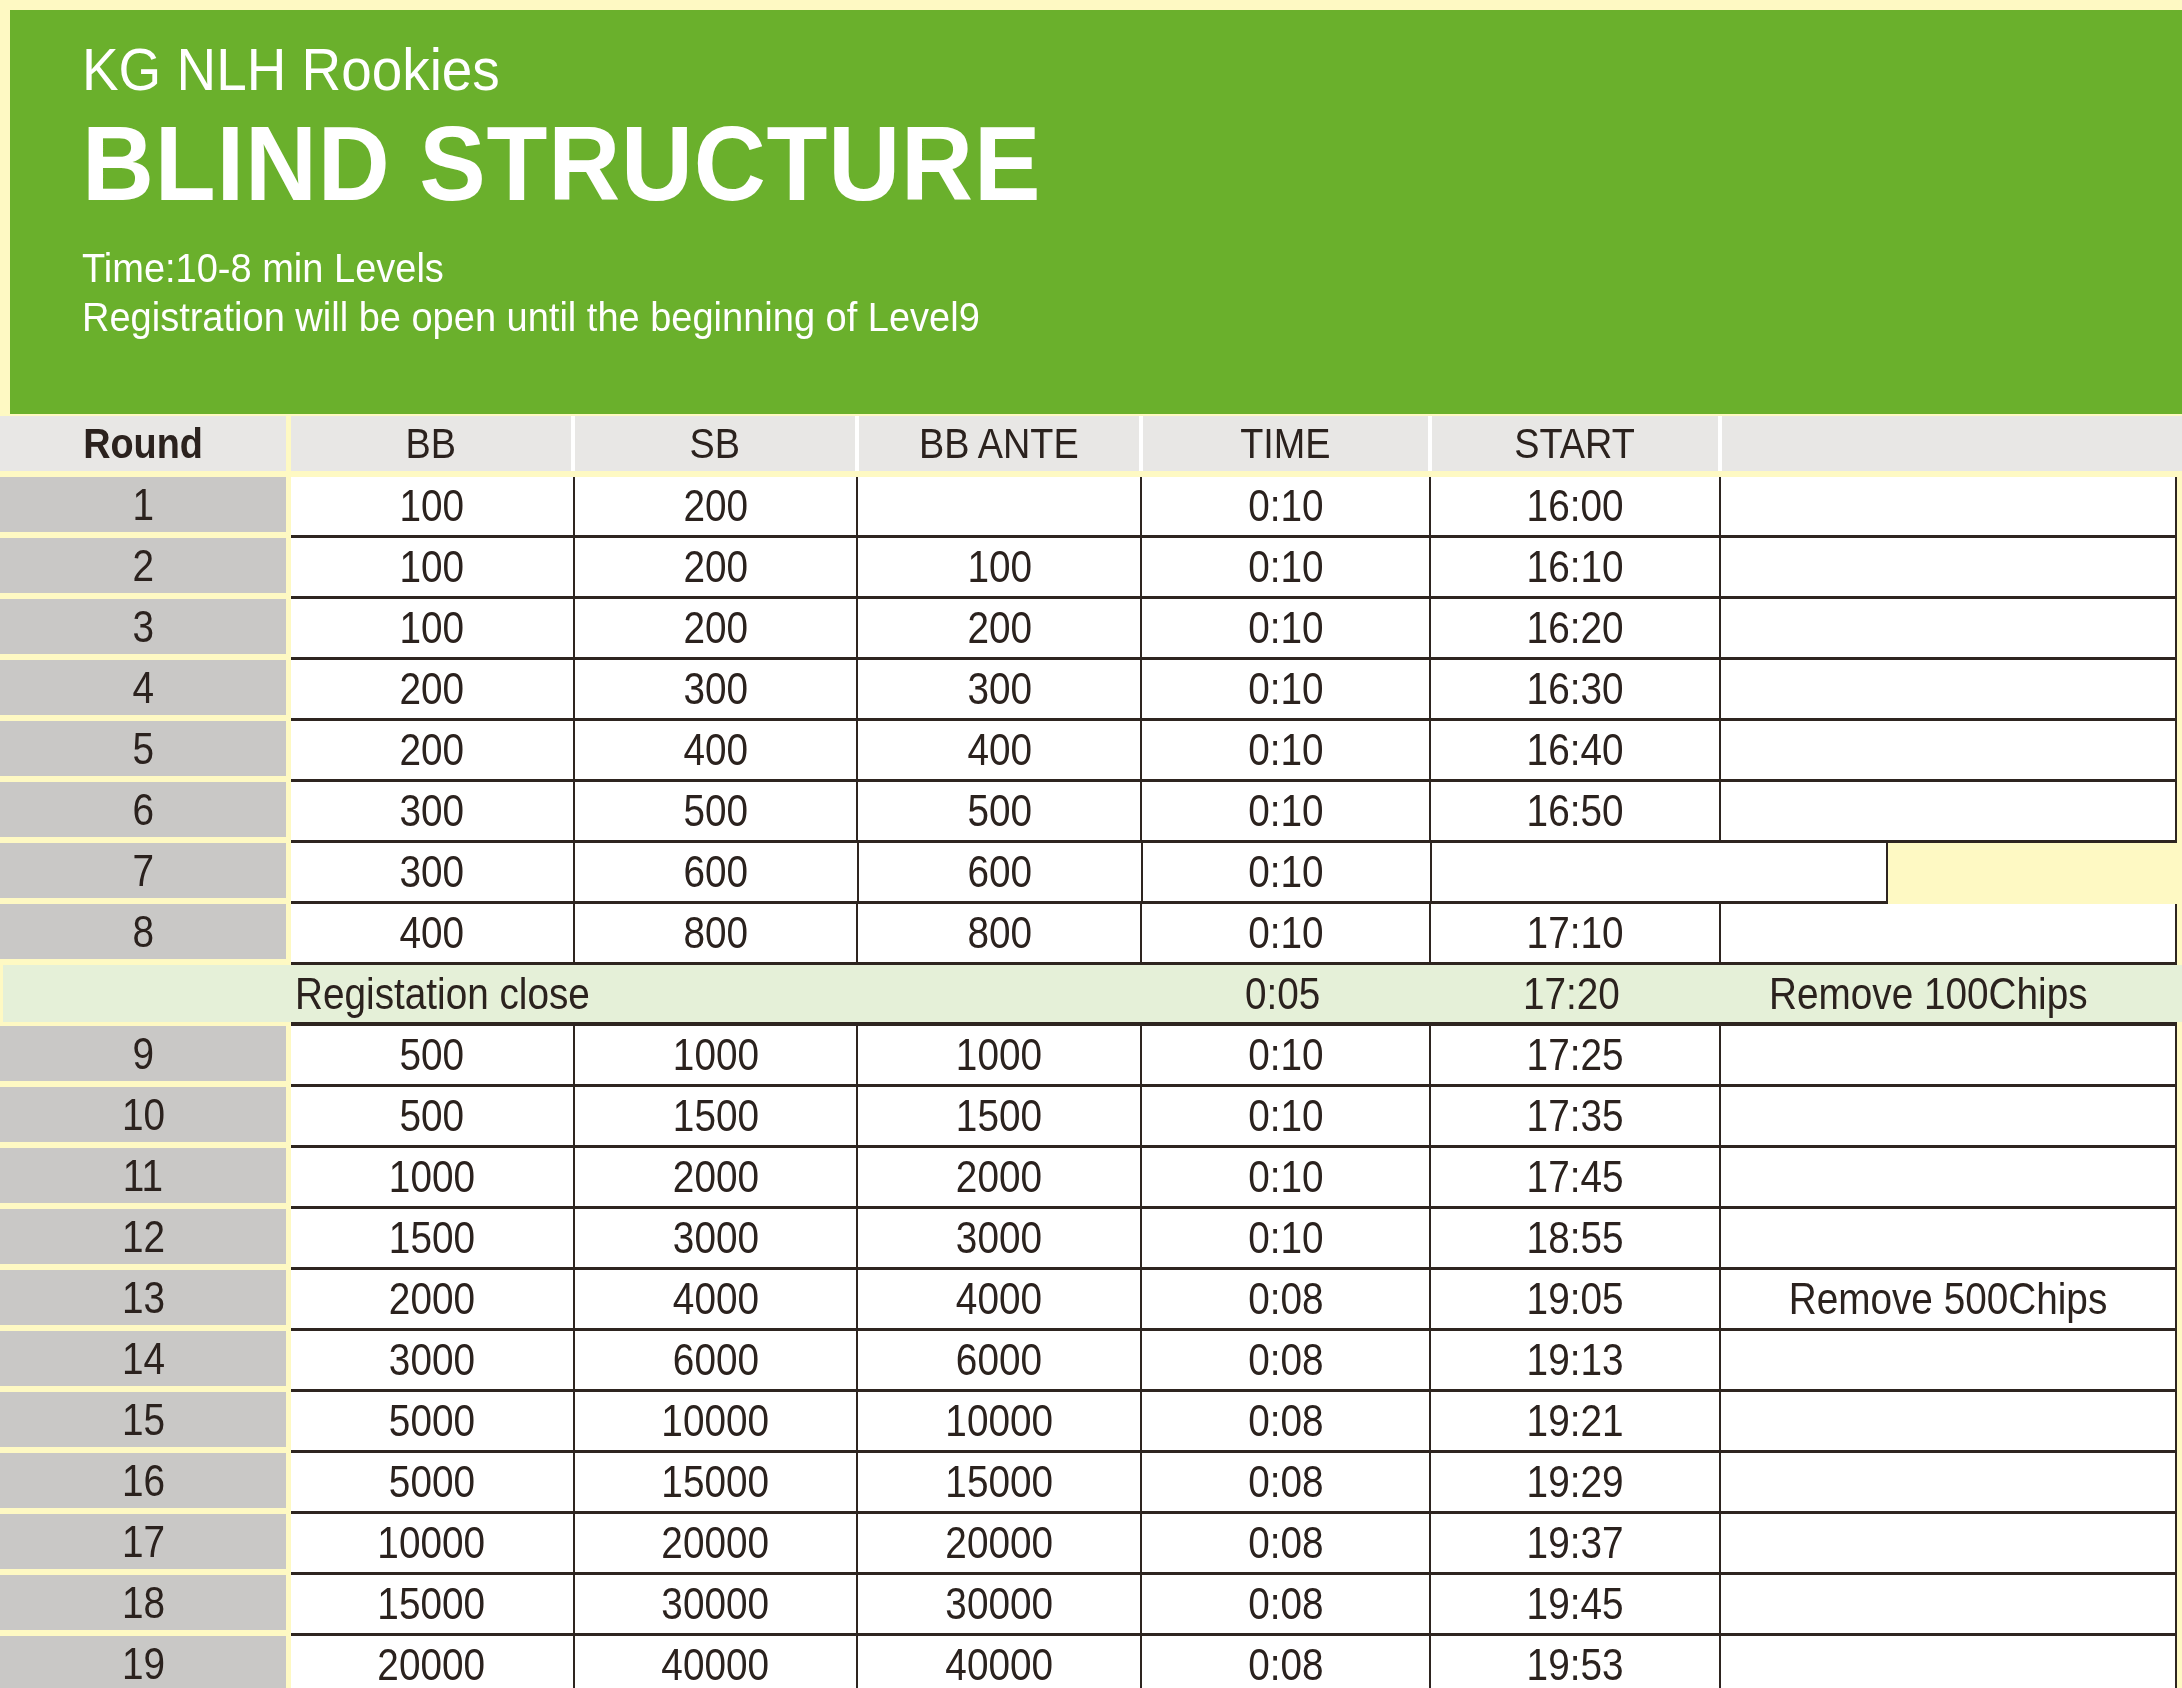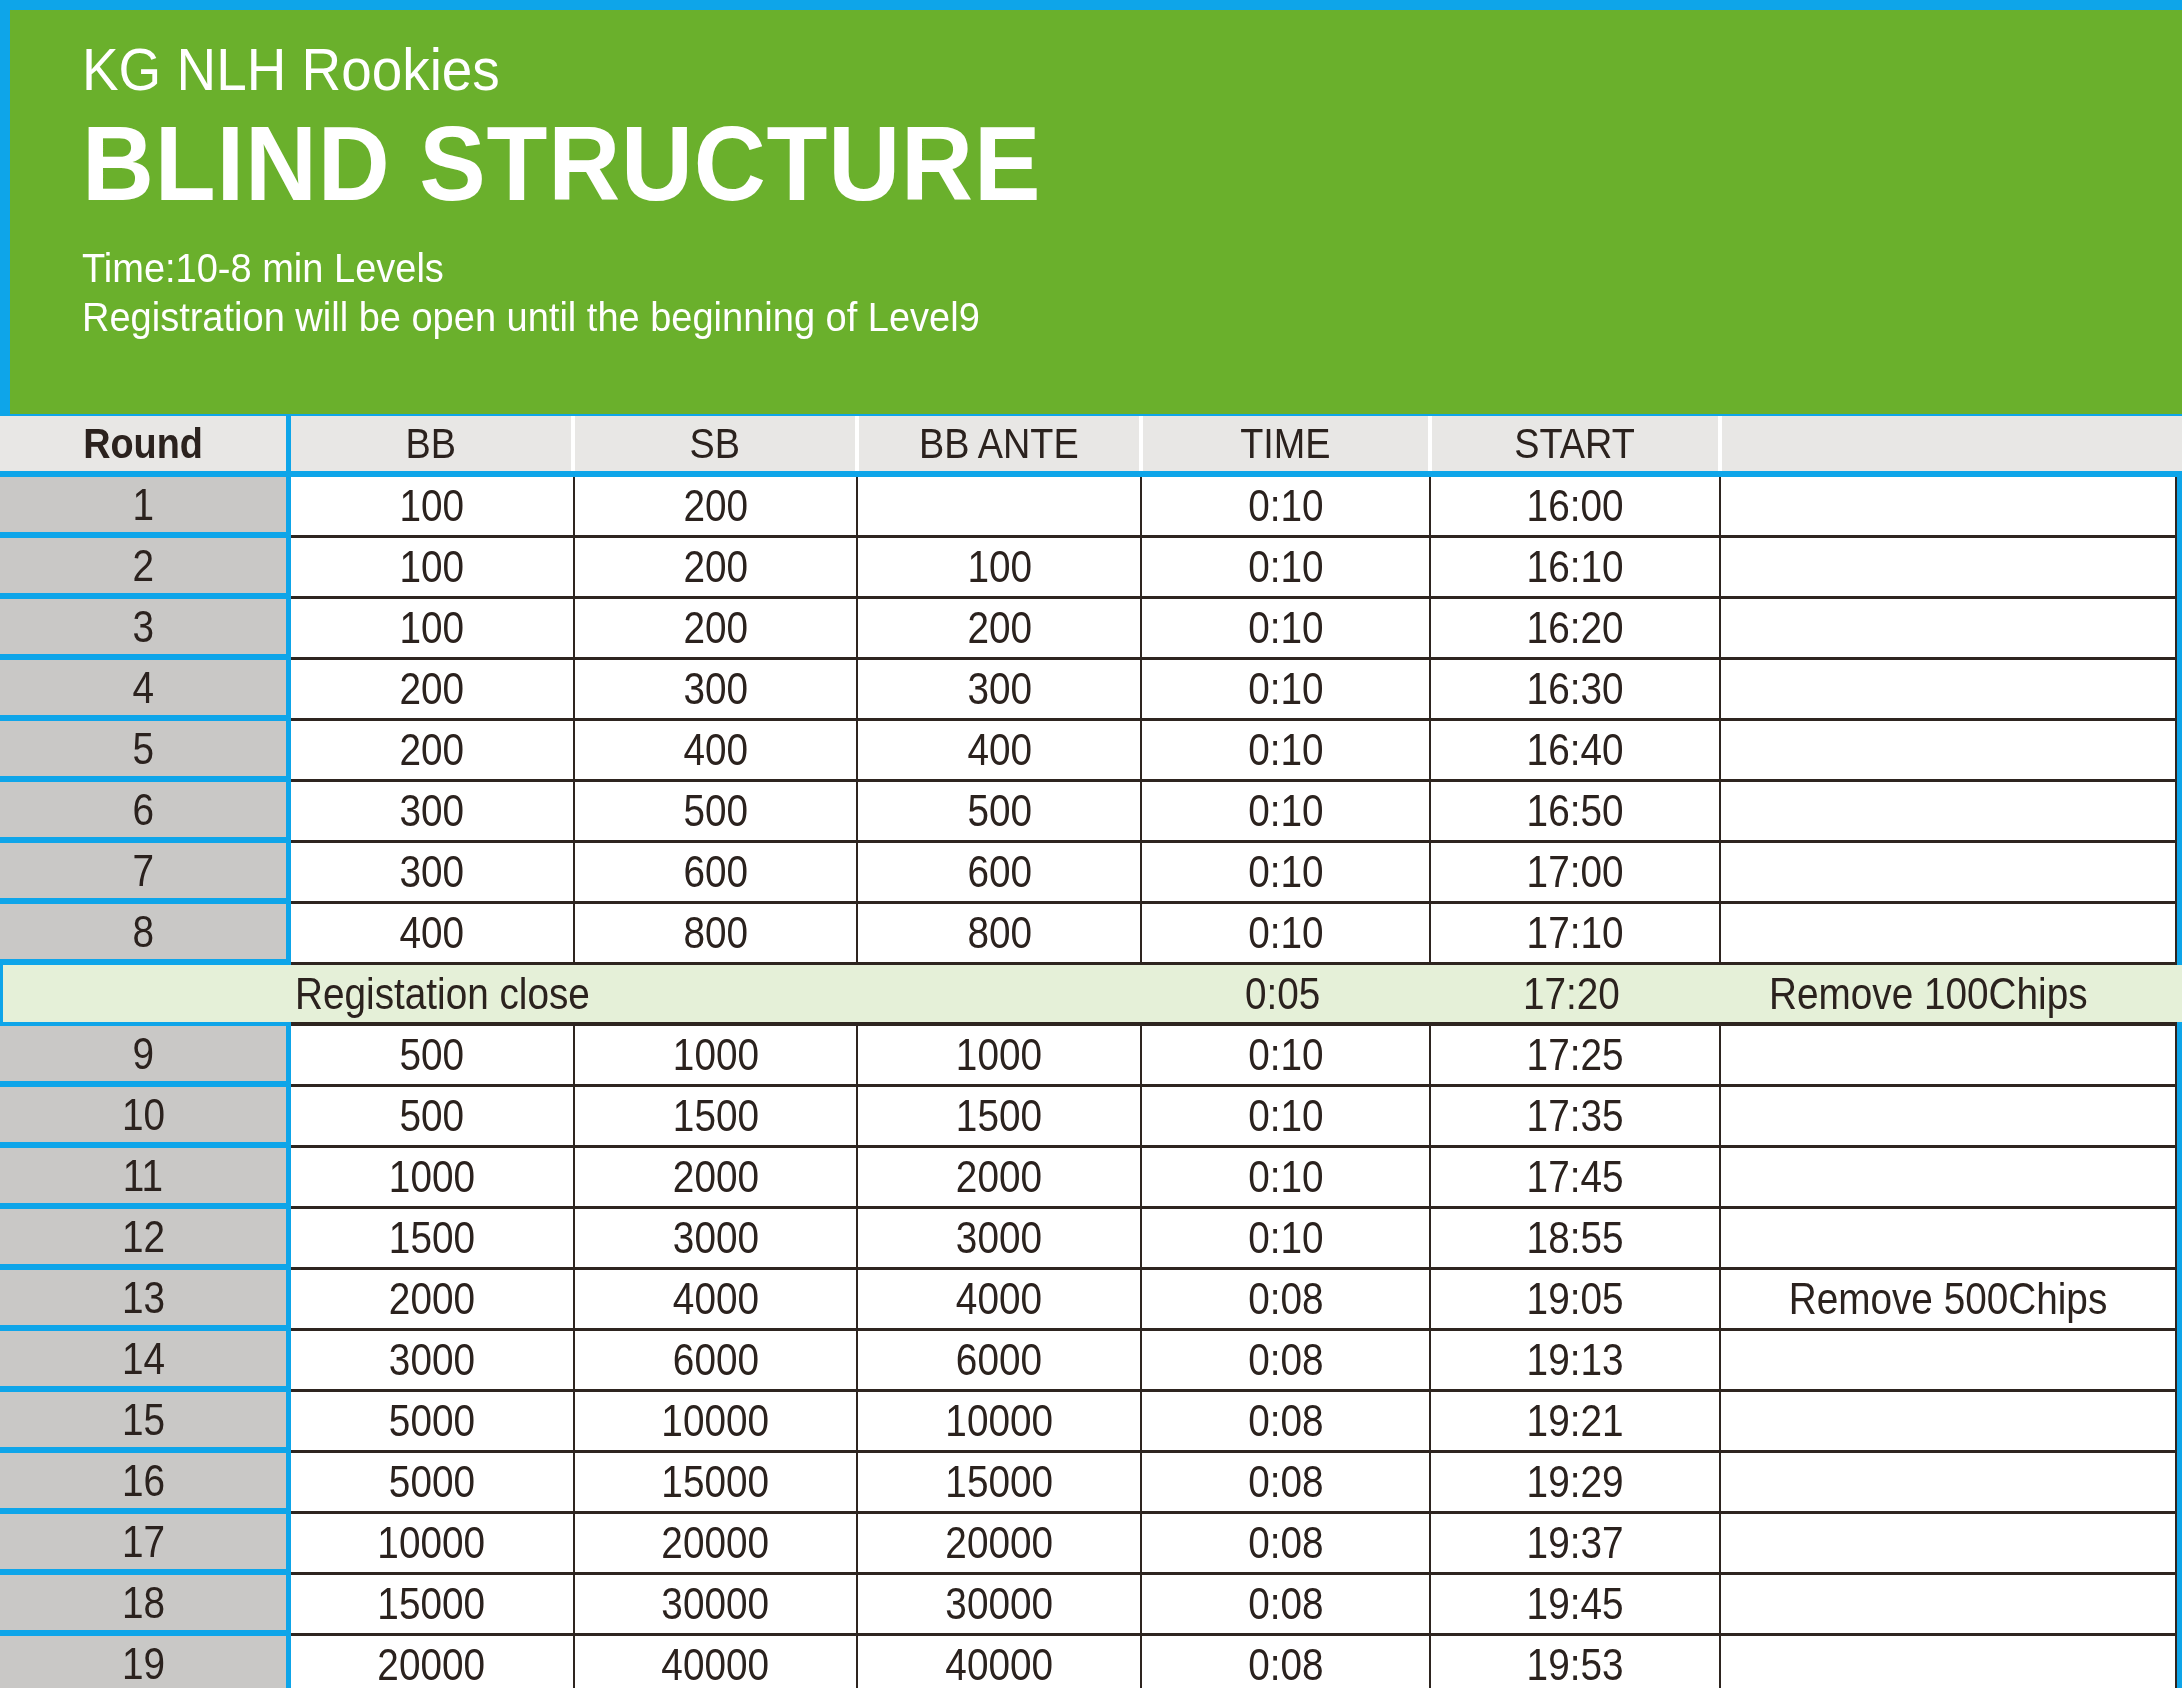"KG NLH Rookies" .canvas { background: #0ea5e9 -> #fef9c3 }
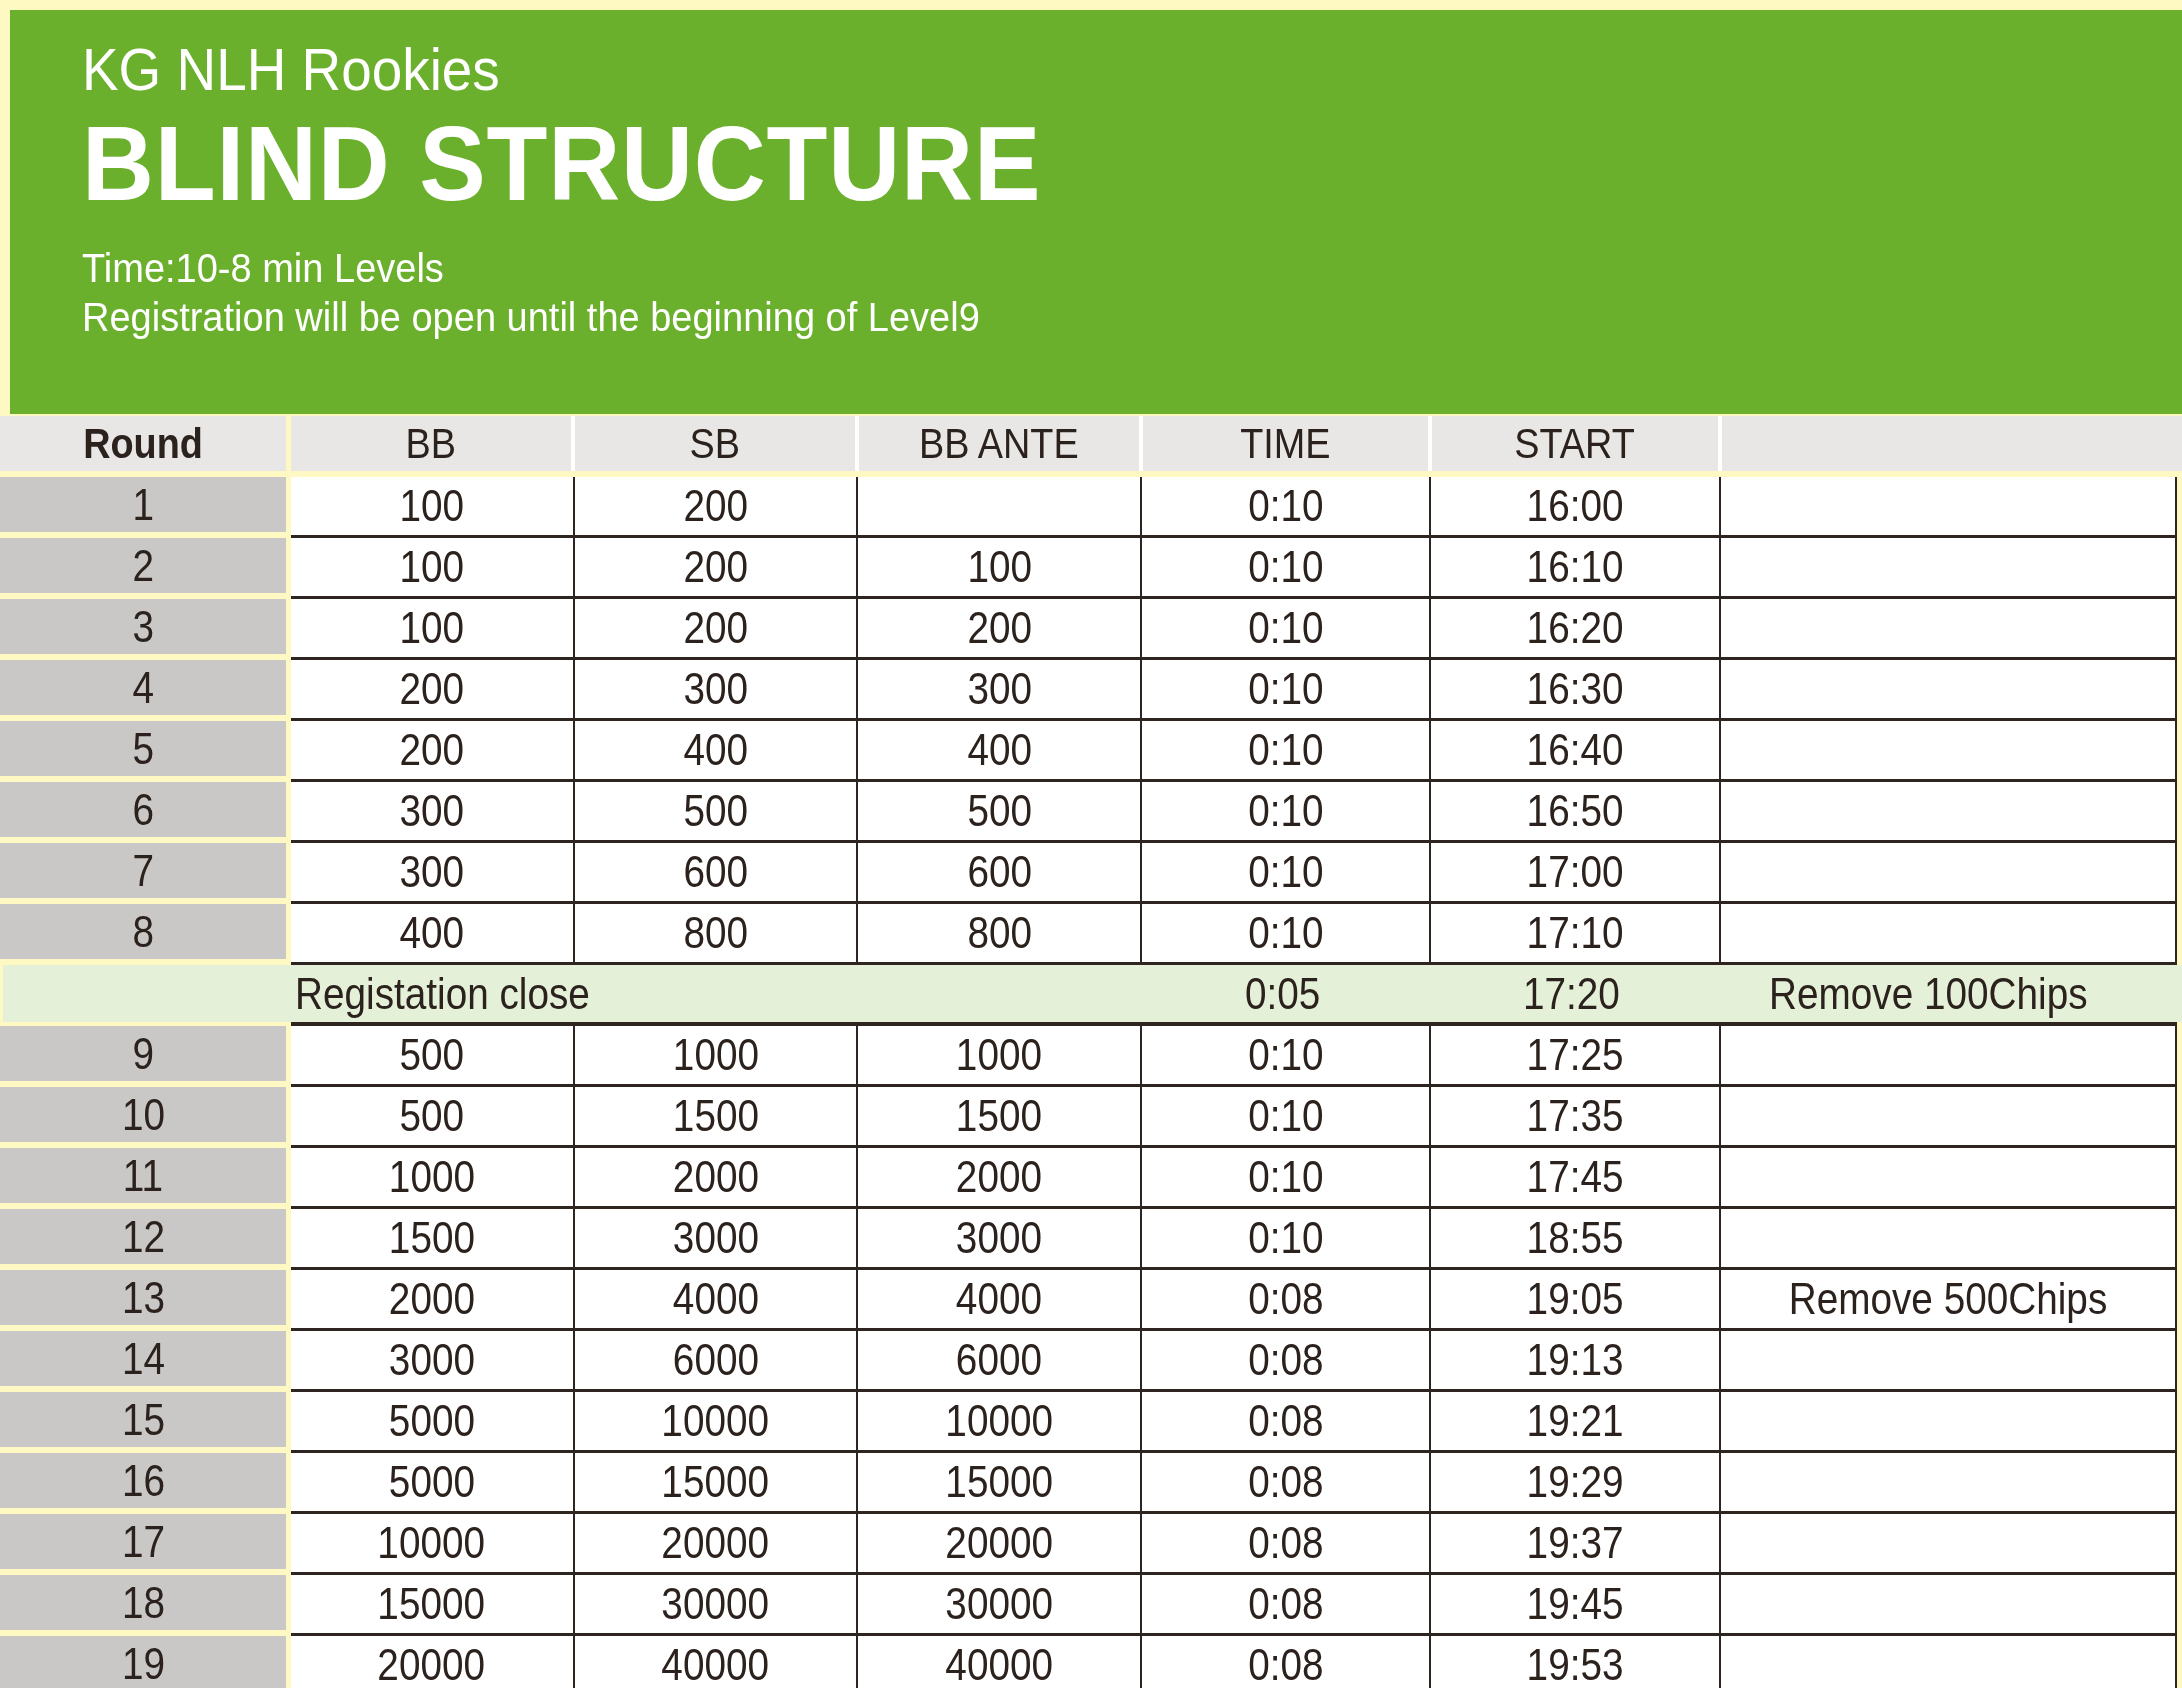"17:00" div.c { html: <div> <span>17:00</span> </div> -> none }
